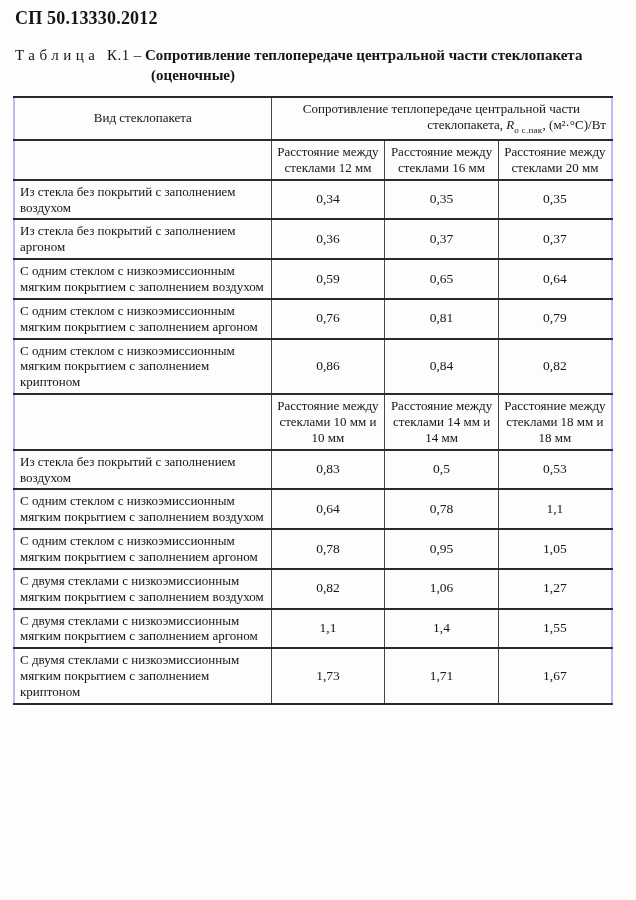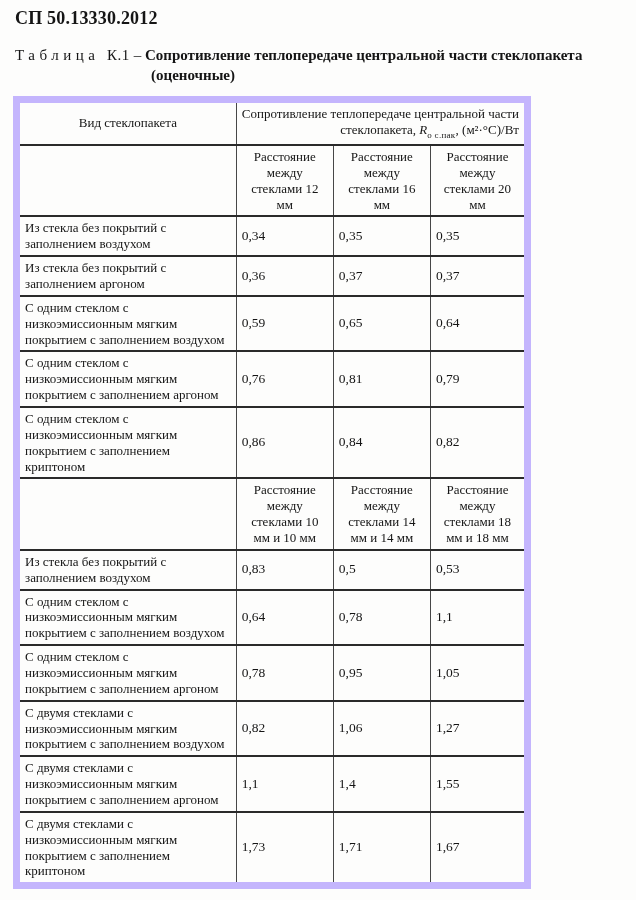"Вид стеклопакета" table.k1 { border: 7px solid #c4b5fd -> 2px solid #c4b5fd; width: 518px -> 600px }
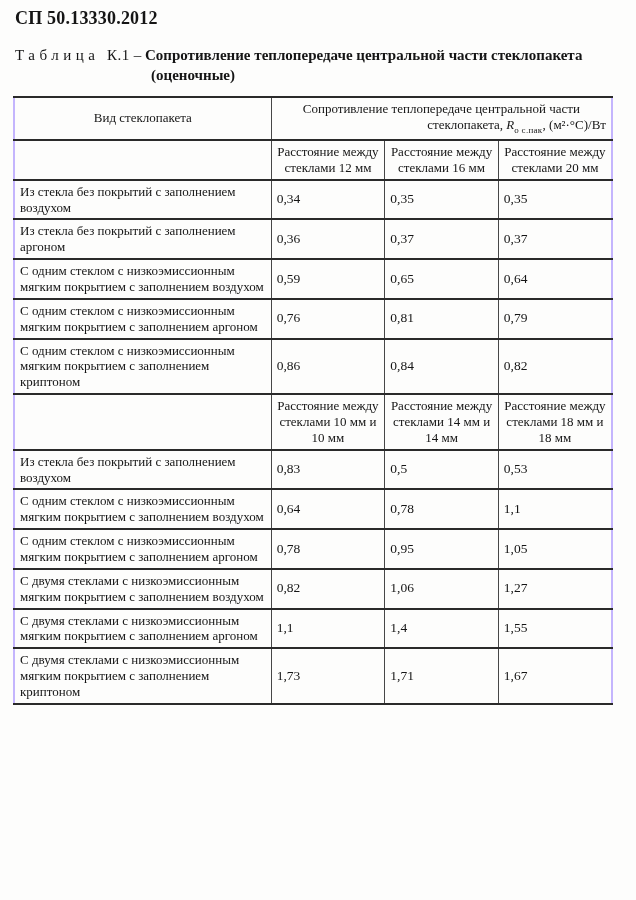"0,34" td.value-cell { text-align: left -> center }
